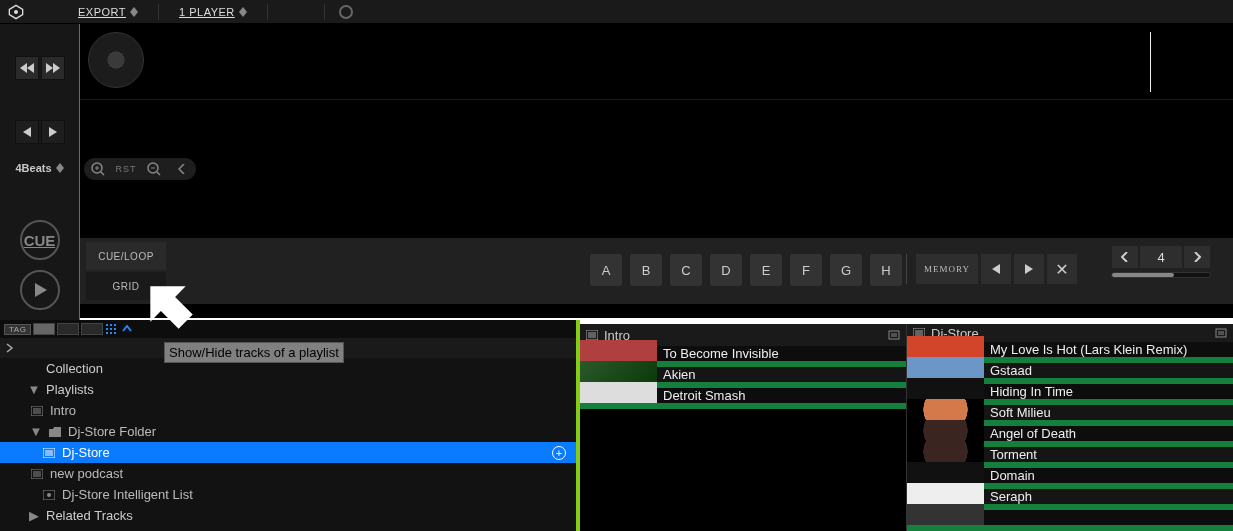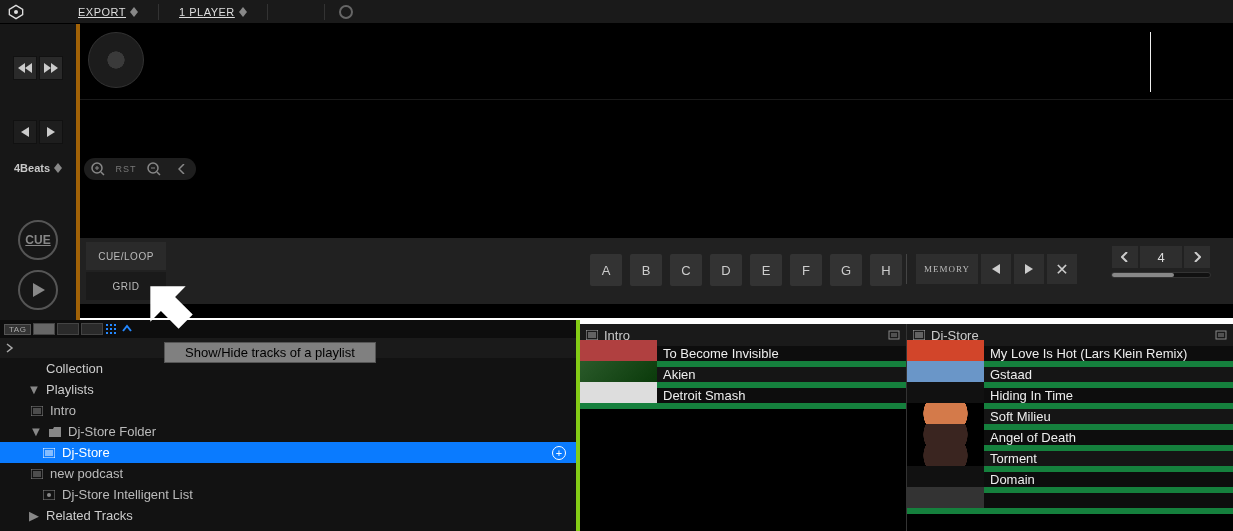"4Beats" .left-col { border-right: 4px solid #a16207 -> 1px solid #a16207 }
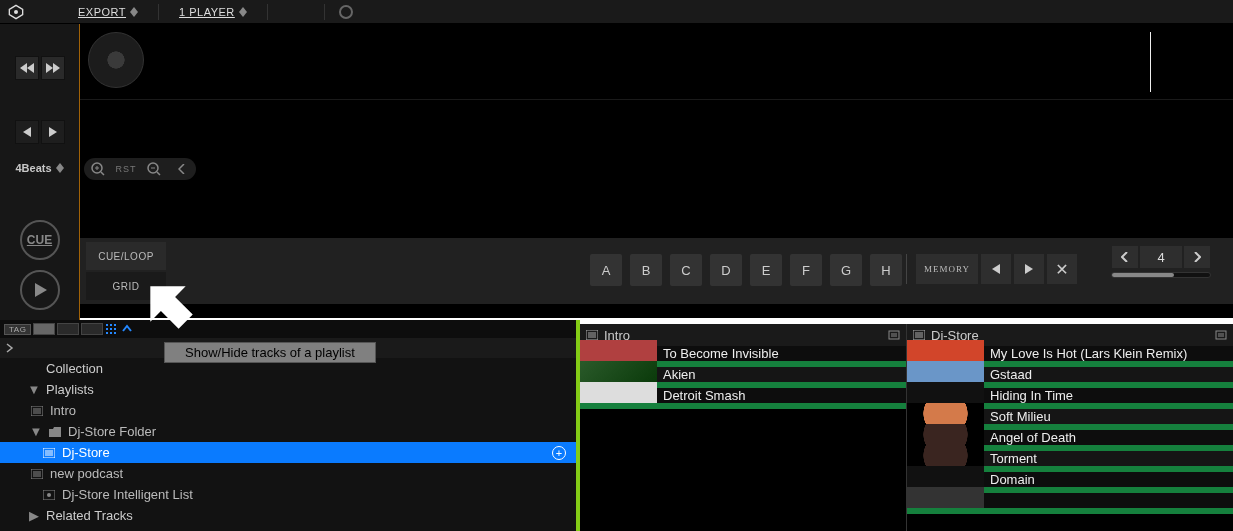"CUE" .cue-circle { font-size: 12px -> 15px }
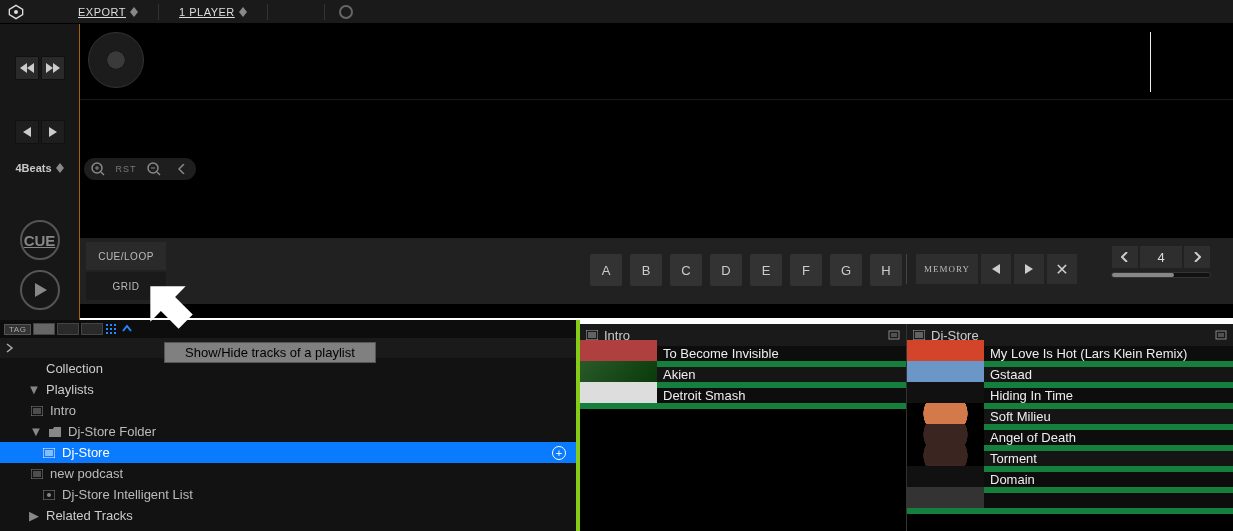"Show/Hide tracks of a playlist" .tooltip { padding: 2px 20px -> 2px 4px }
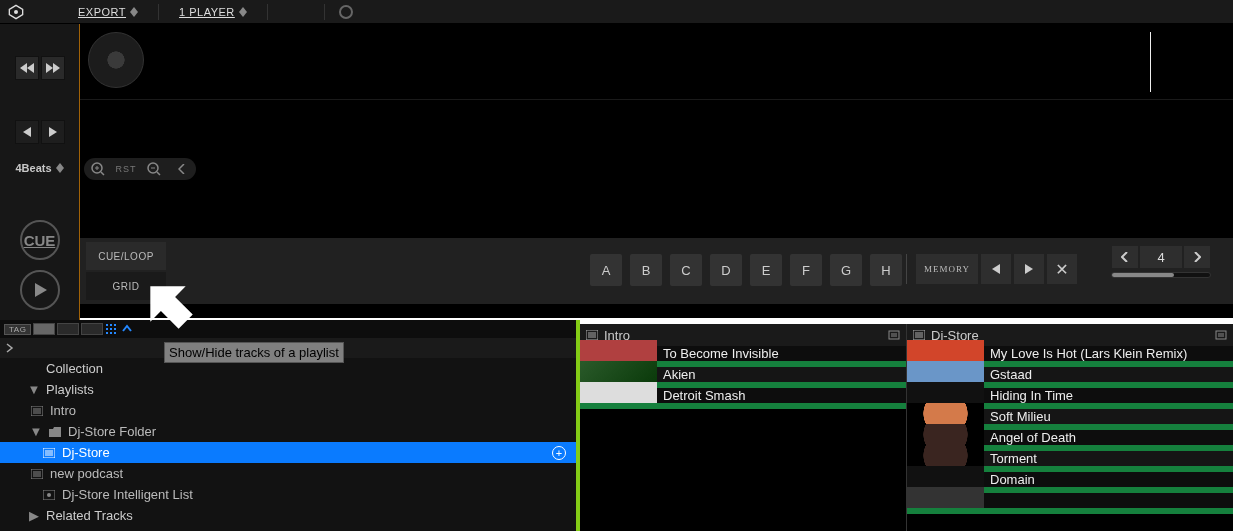"Seraph" div.trk-row { html: none -> <div> <div></div> <div>Seraph</div> </div> }
